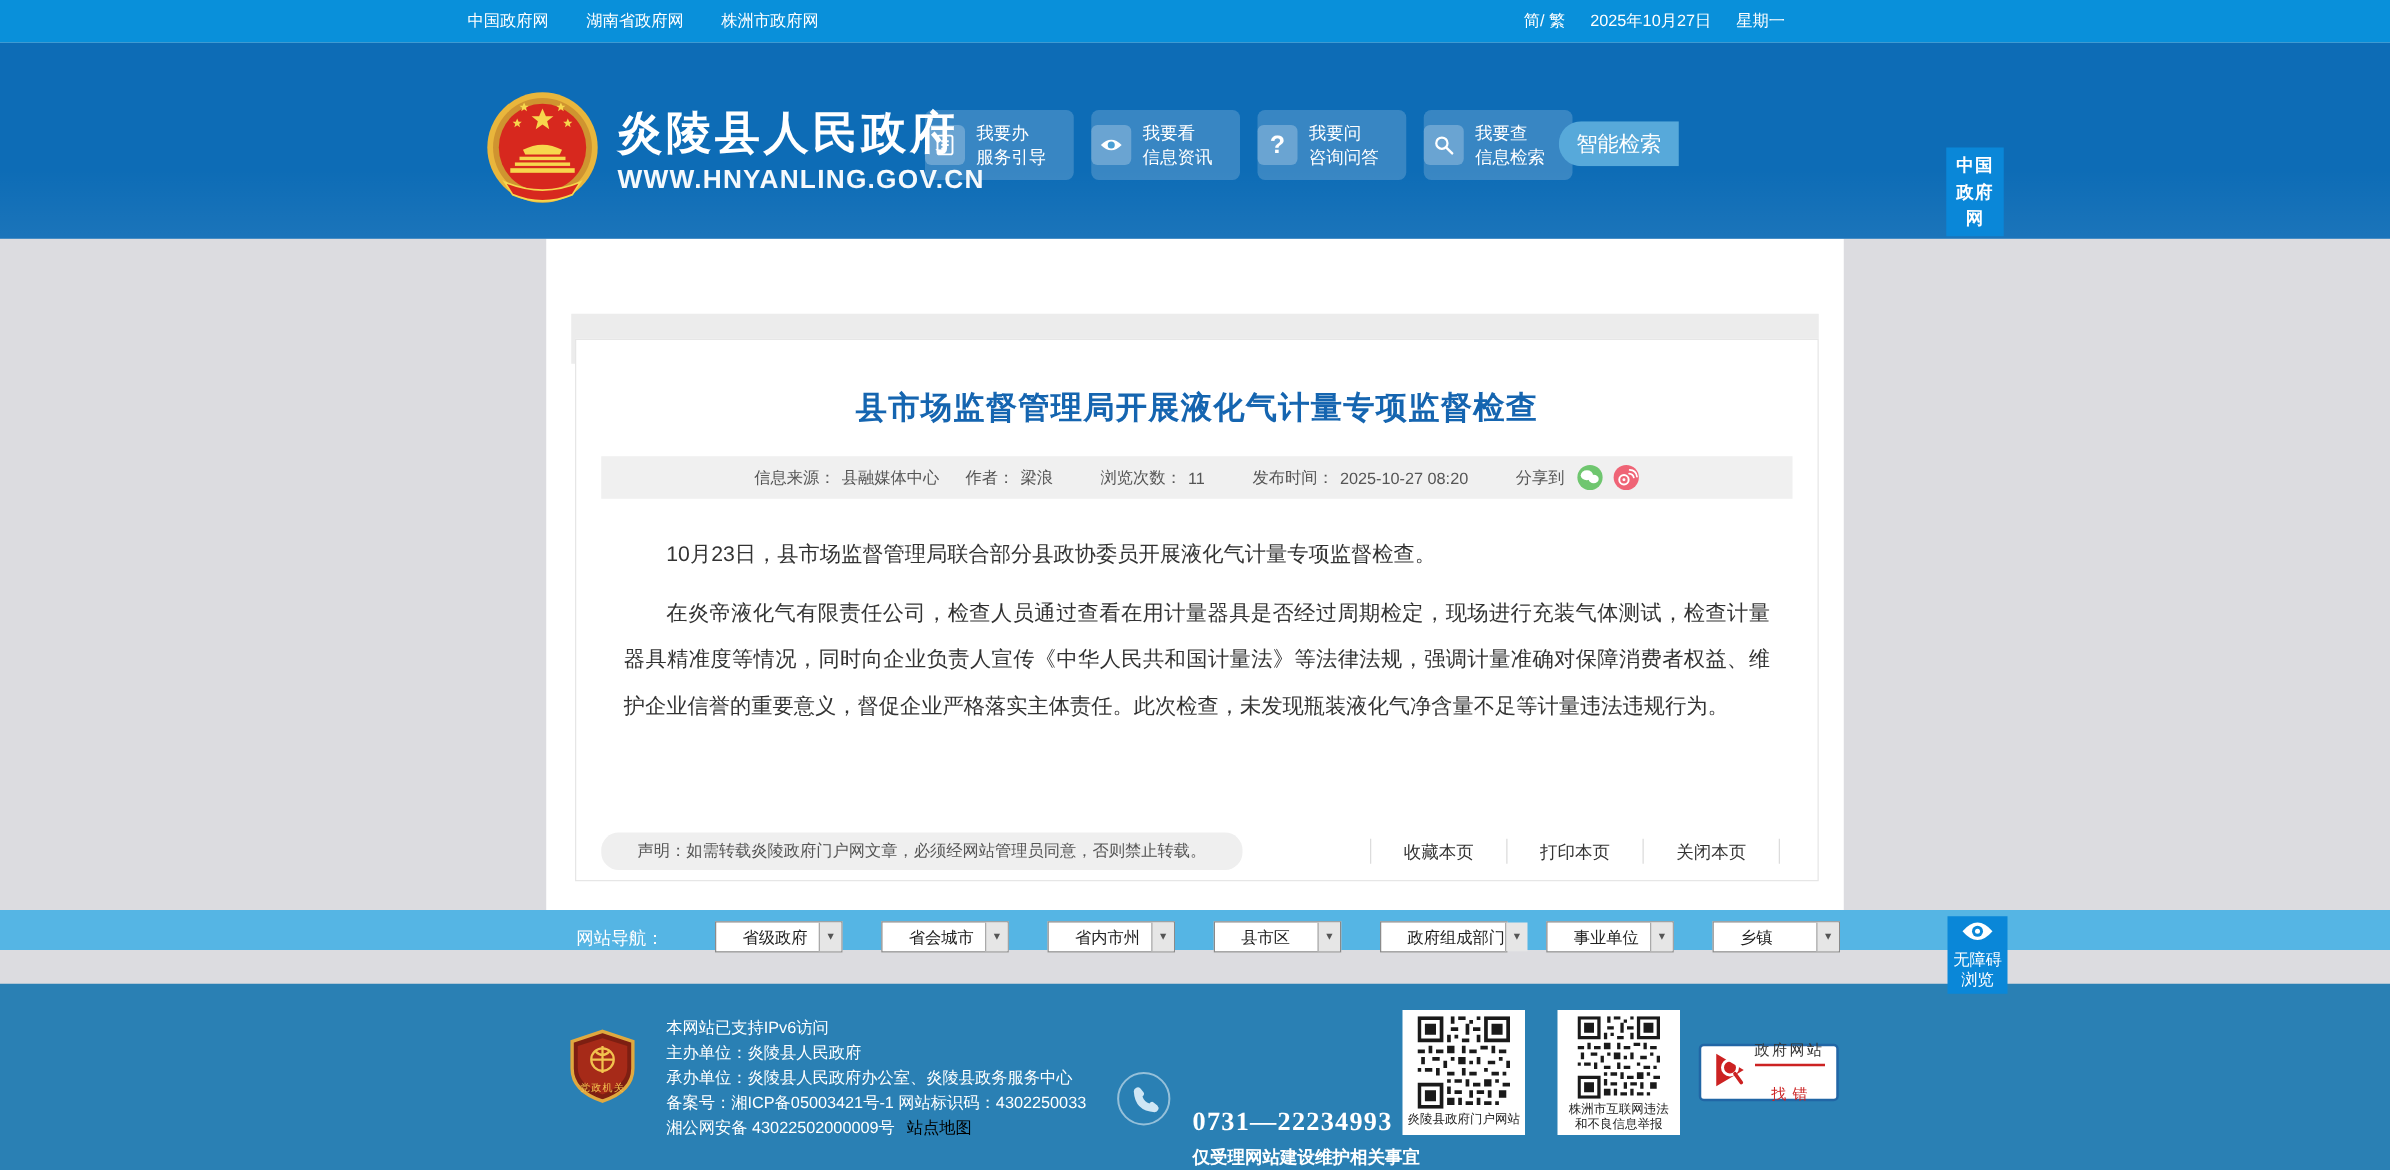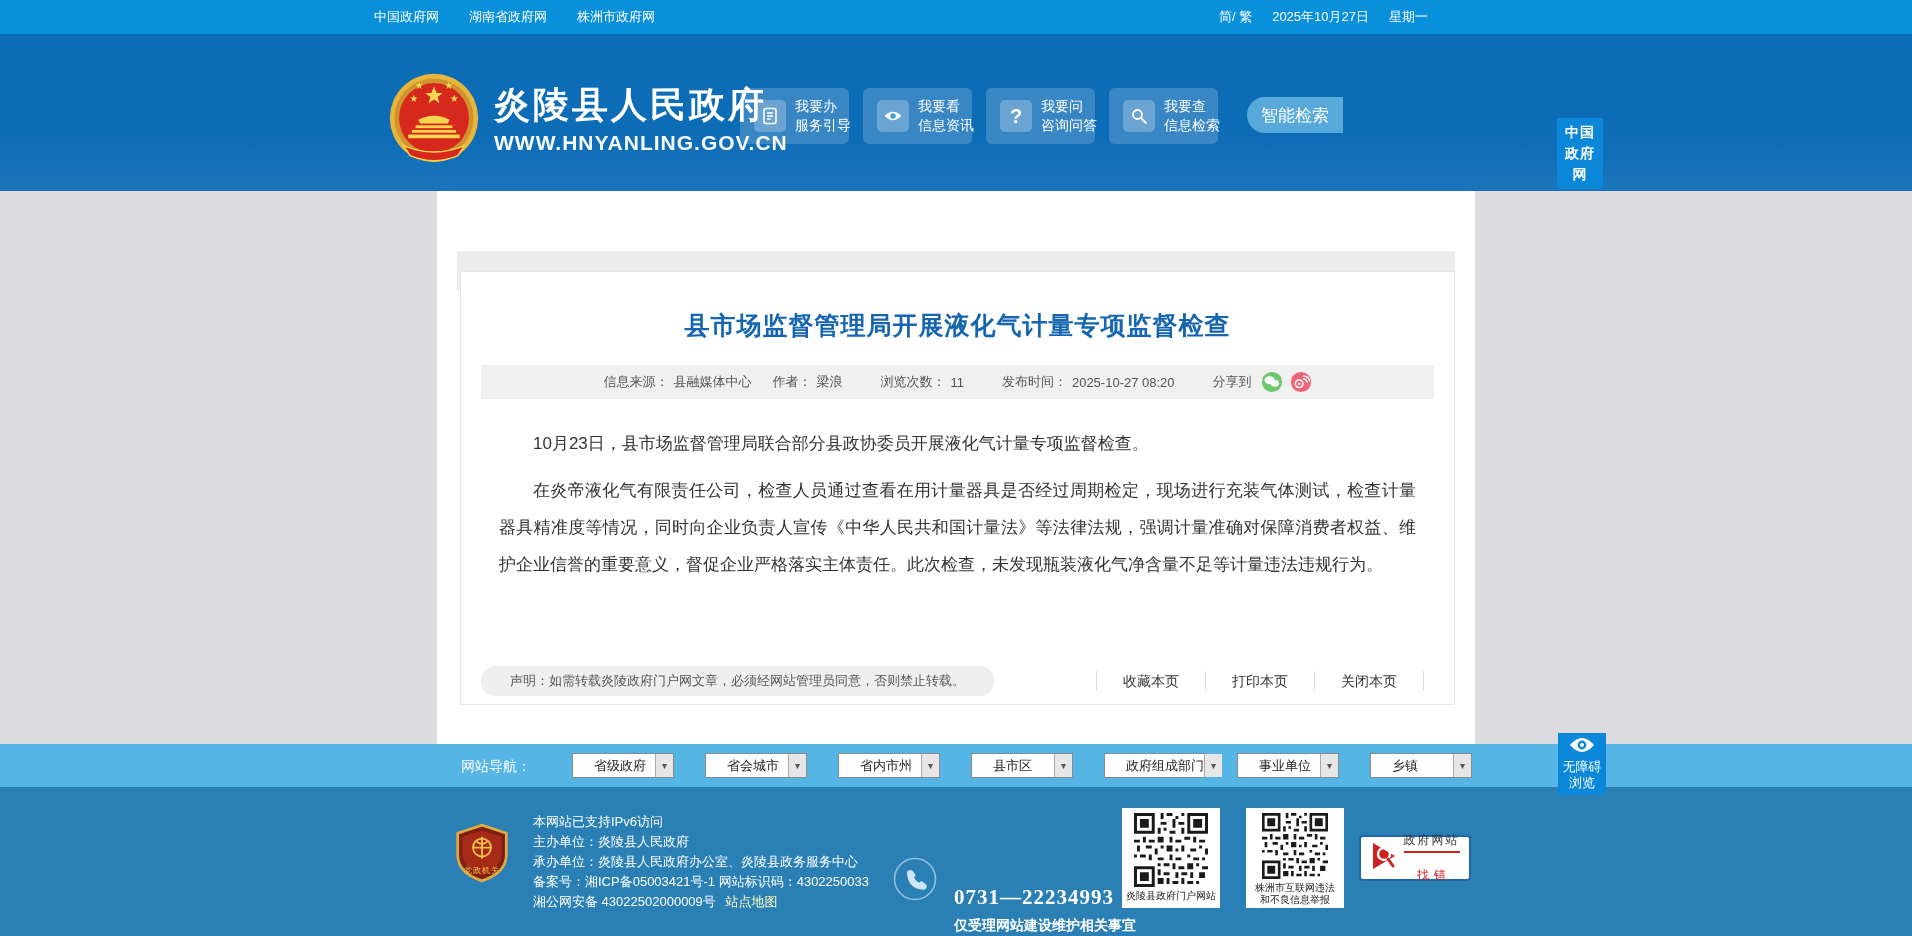"我要办" .qbtn { justify-content: center -> flex-start; padding-left: 16px -> none; width: 109px -> 119px }
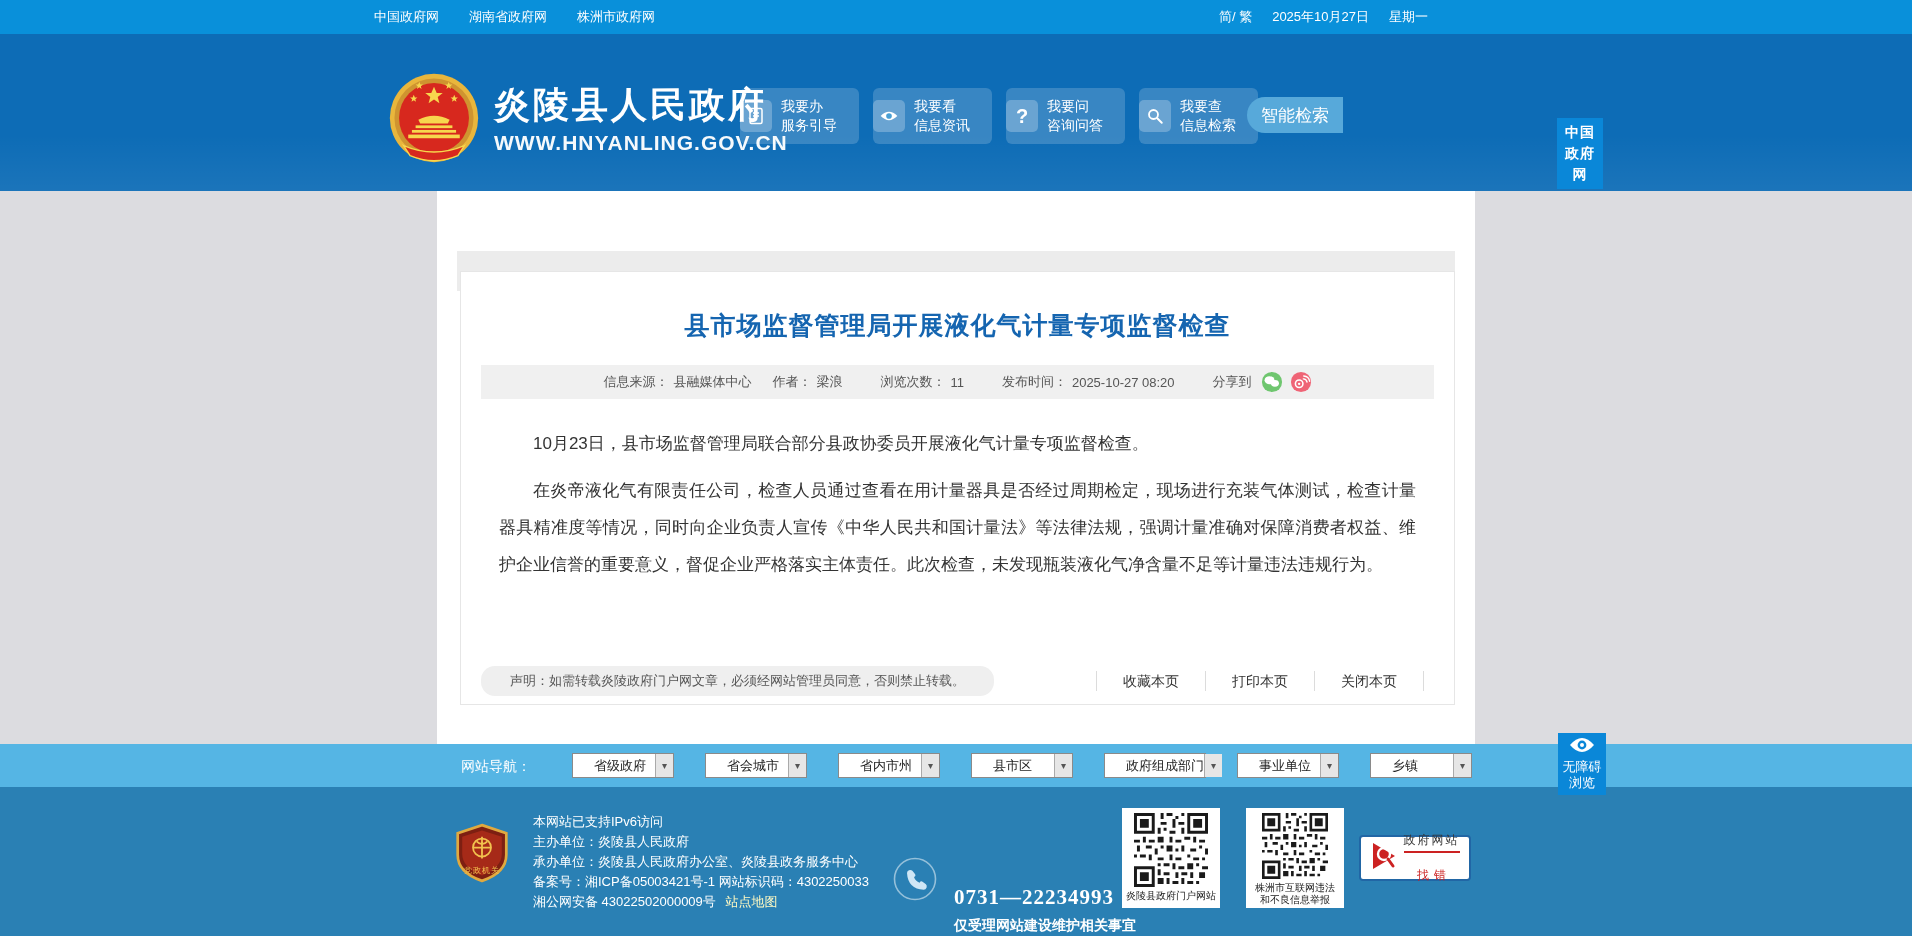"网站导航：" .nav-band { height: 45px -> 32px; top: 744px -> 728px }
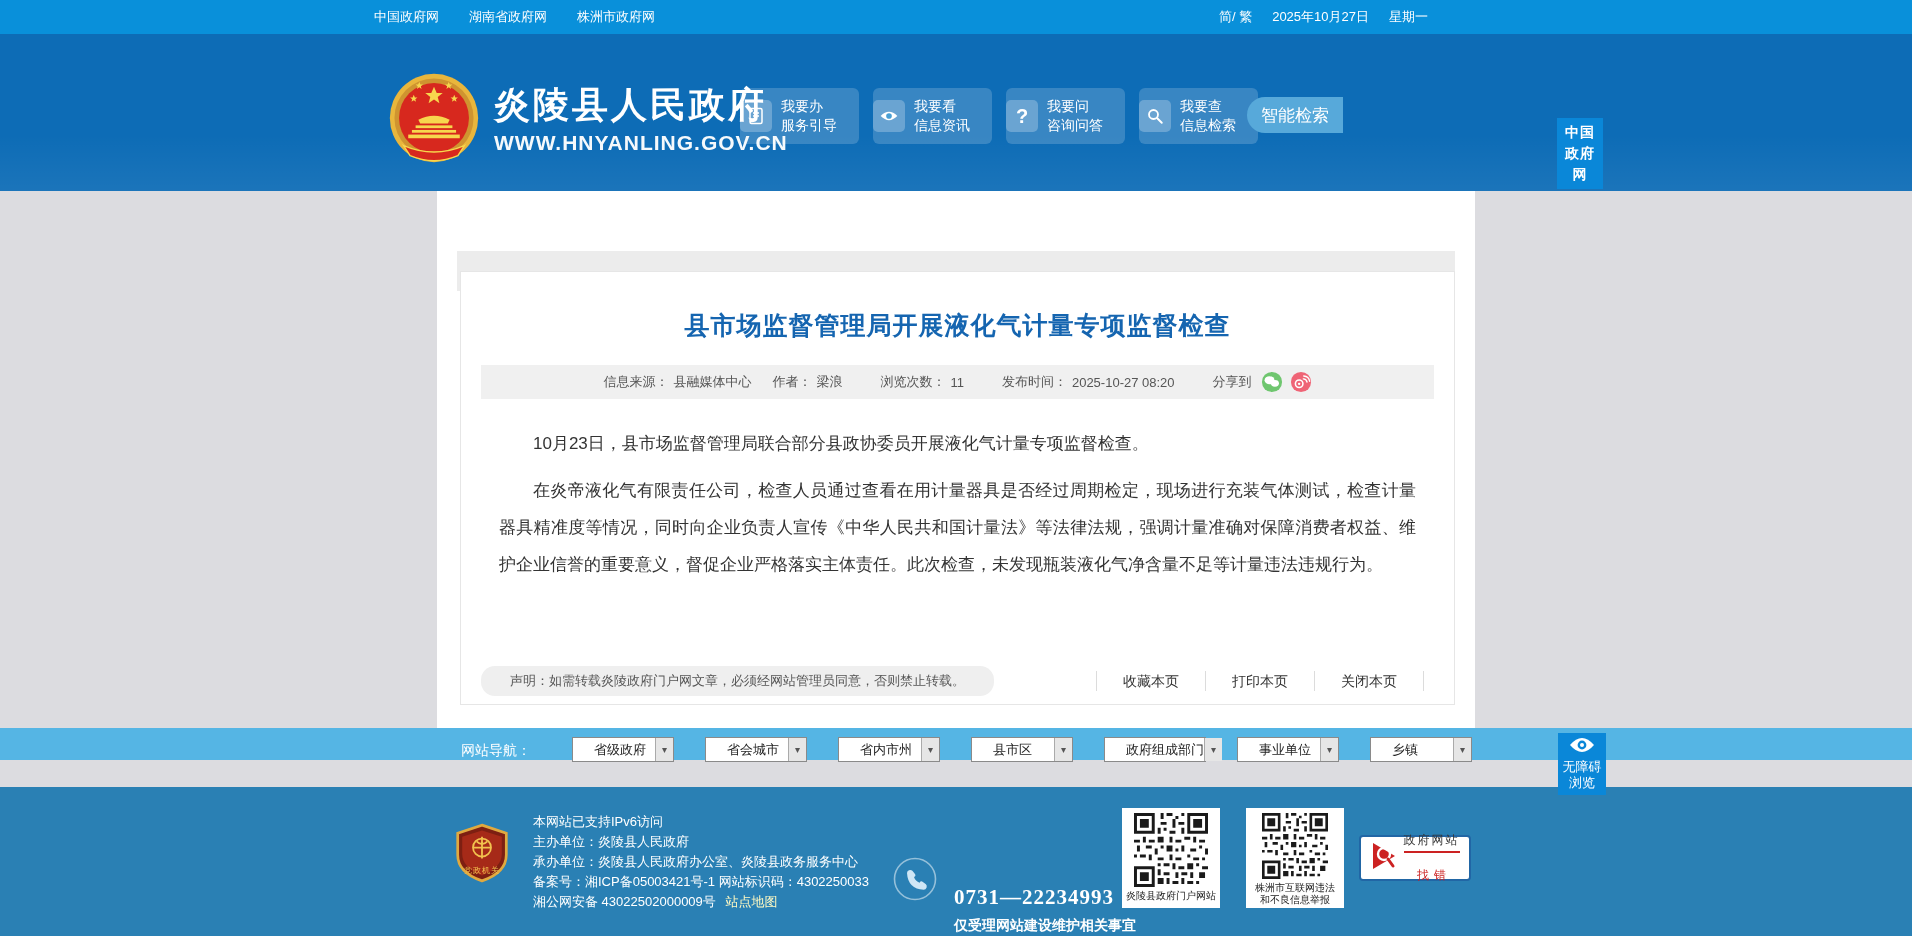"站点地图" .f-info .sitemap { color: #fef9c3 -> #000000 }
